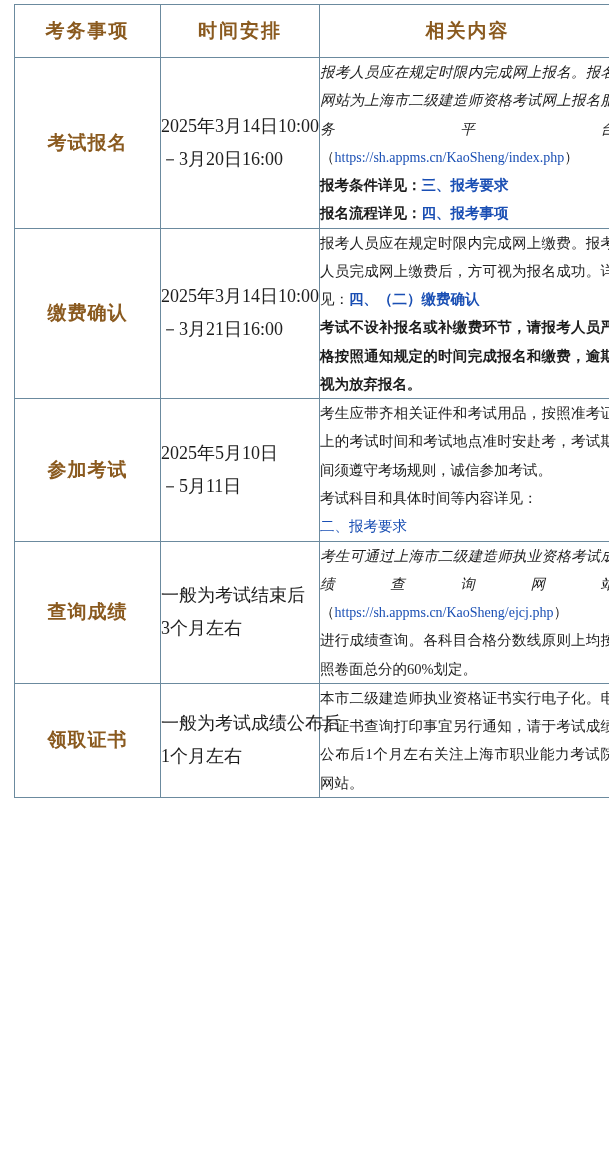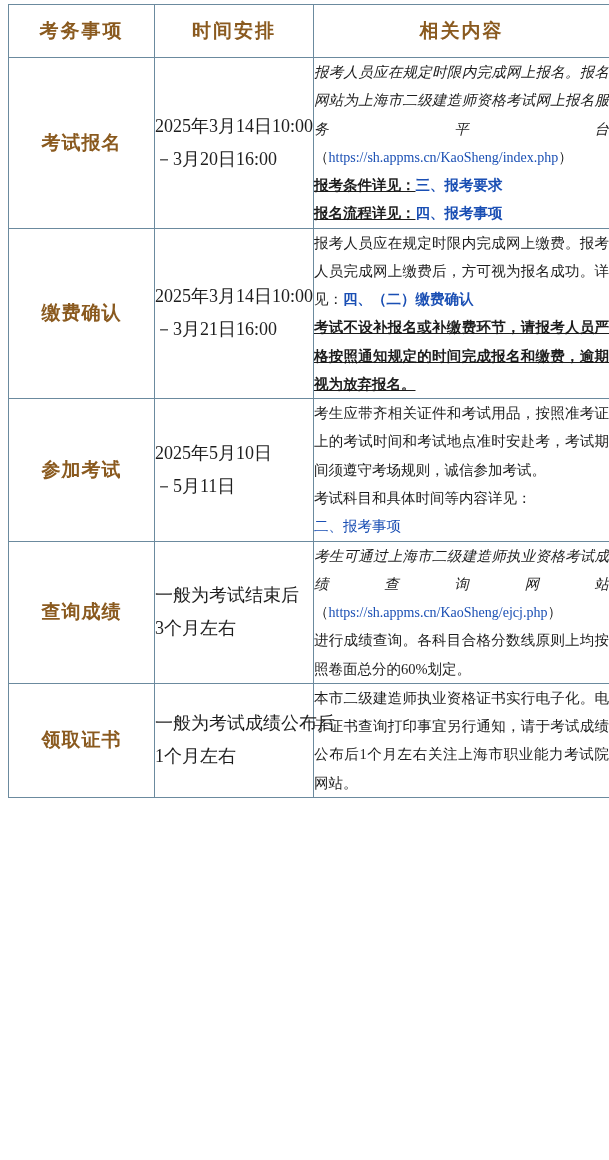"考务事项" .sheet { padding: 4px 4px 0 8px -> 4px 4px 0 14px }
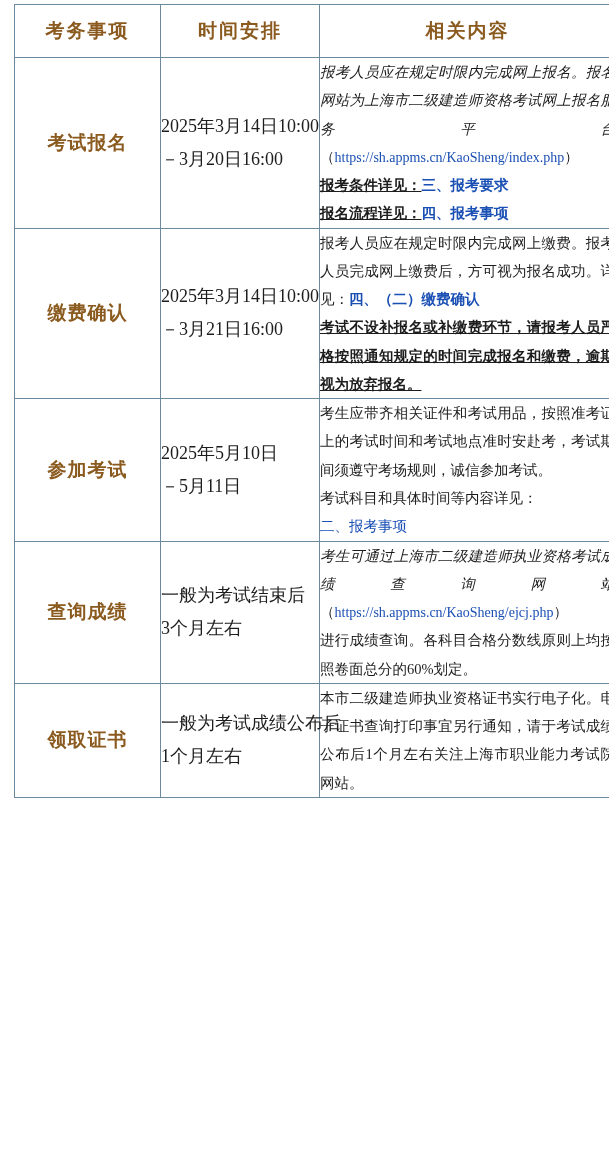"报考条件详见：" .bold { text-decoration: underline -> none }
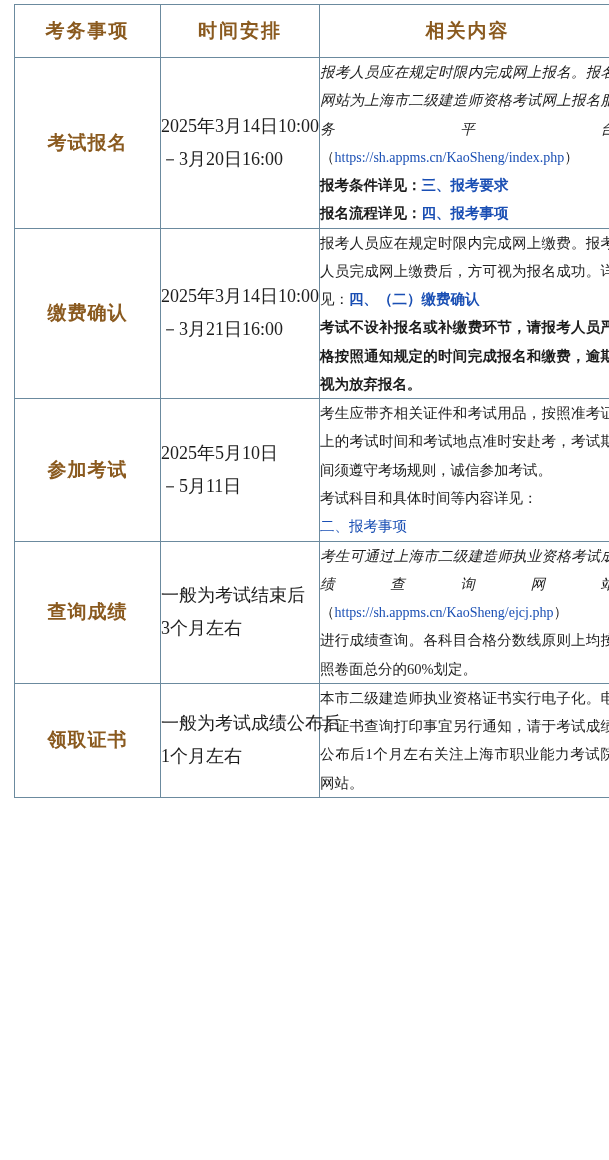"二、报考事项" a.link { text: 事项 -> 要求 }
